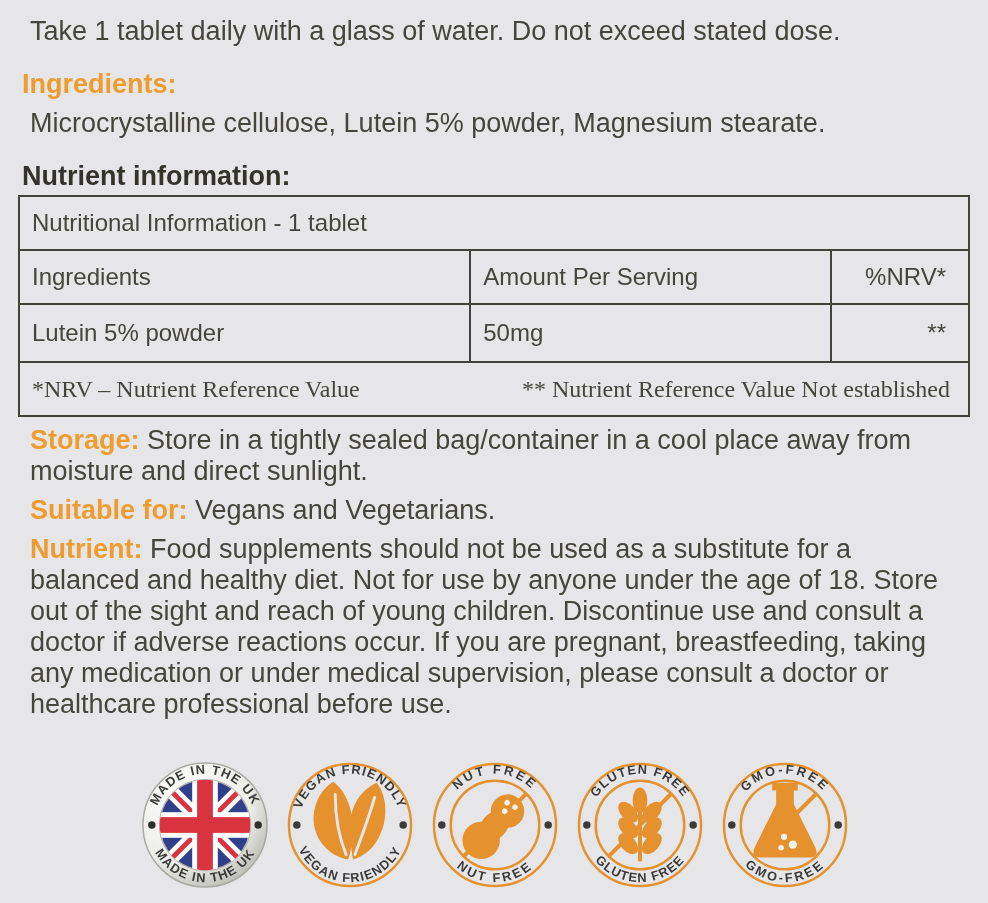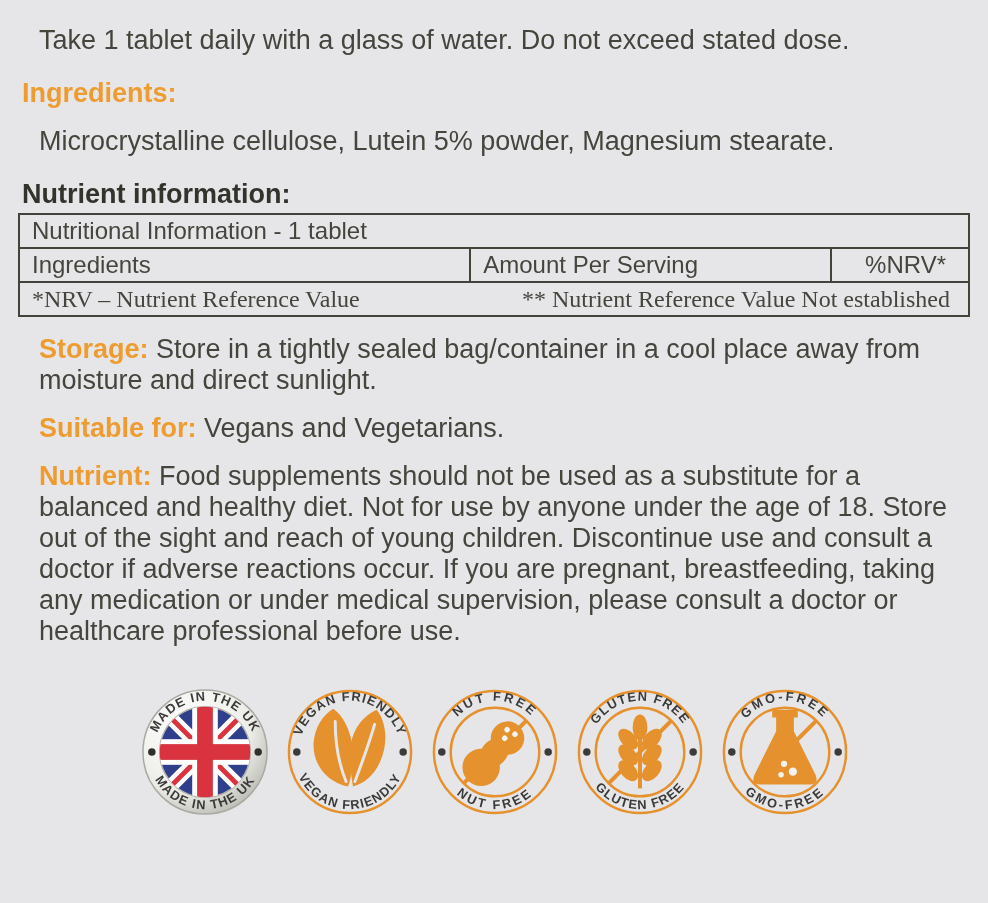"Take 1 tablet daily with" p.body { margin: 17px -> 8px }
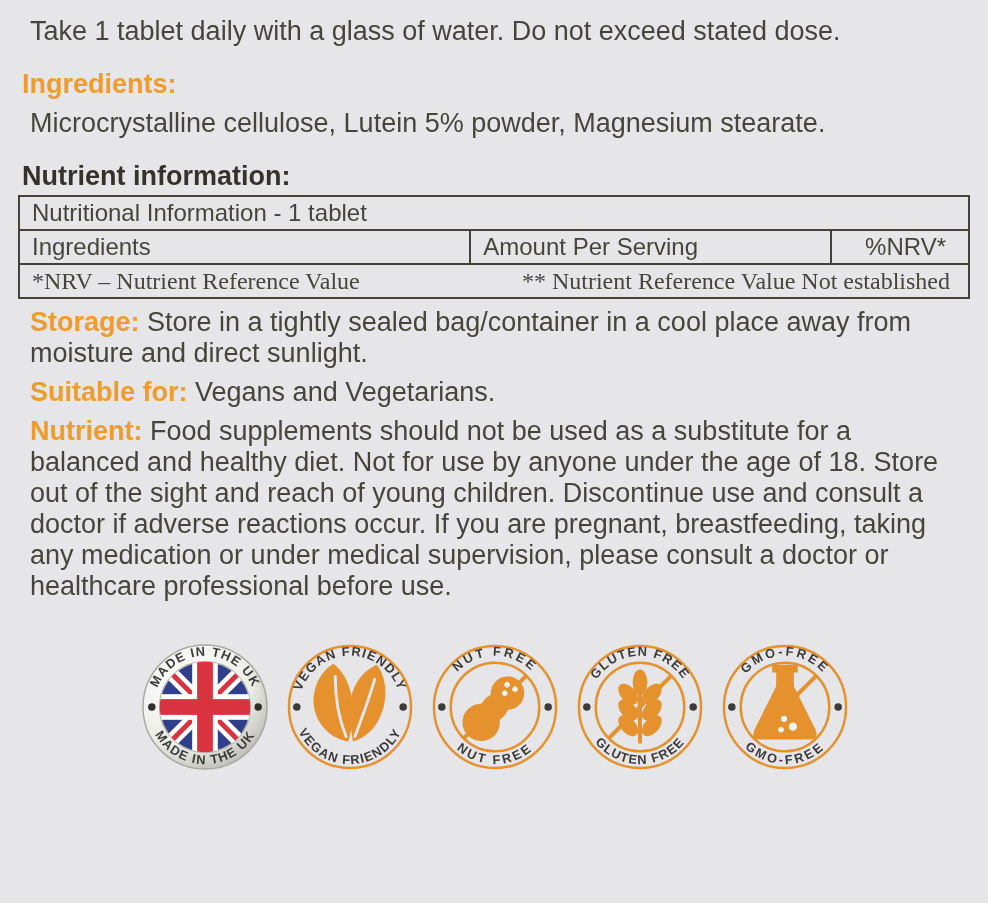"Nutritional Information - 1 tablet" table.nutrition td { padding: 2px 12px -> 12px 12px }
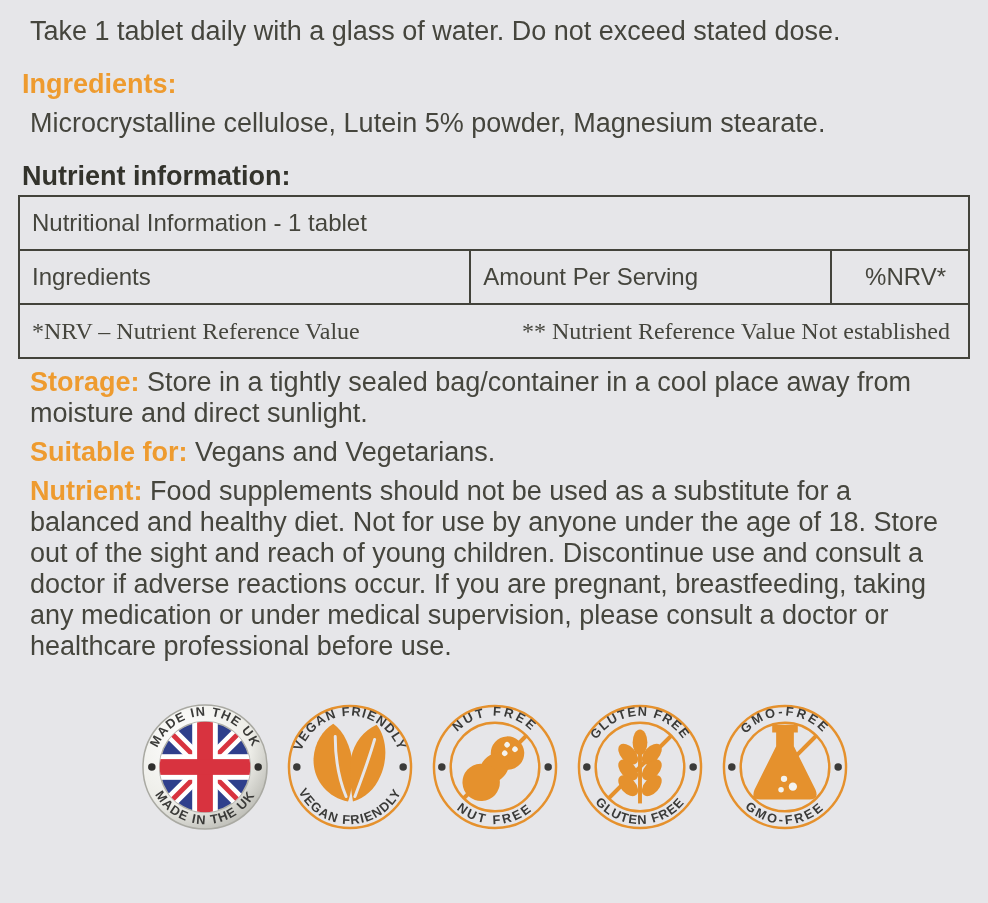"Lutein 5% powder" tr.data-row { html: none -> <tr> <td>Lutein 5% powder</td> <td>50mg</td> <td>**</td> </tr> }
